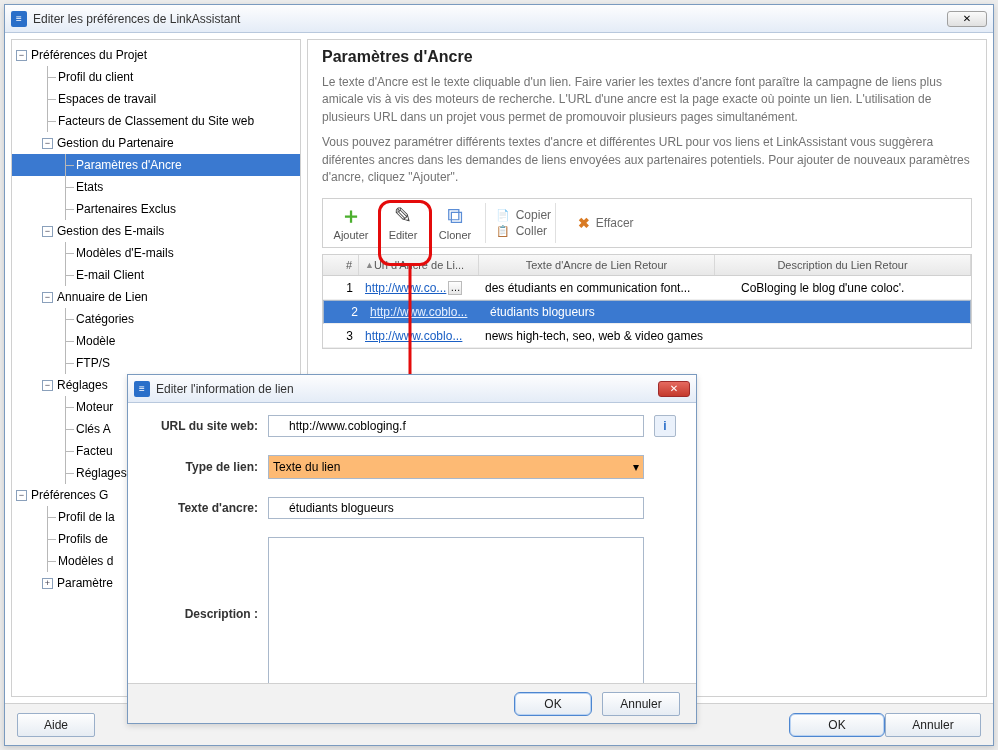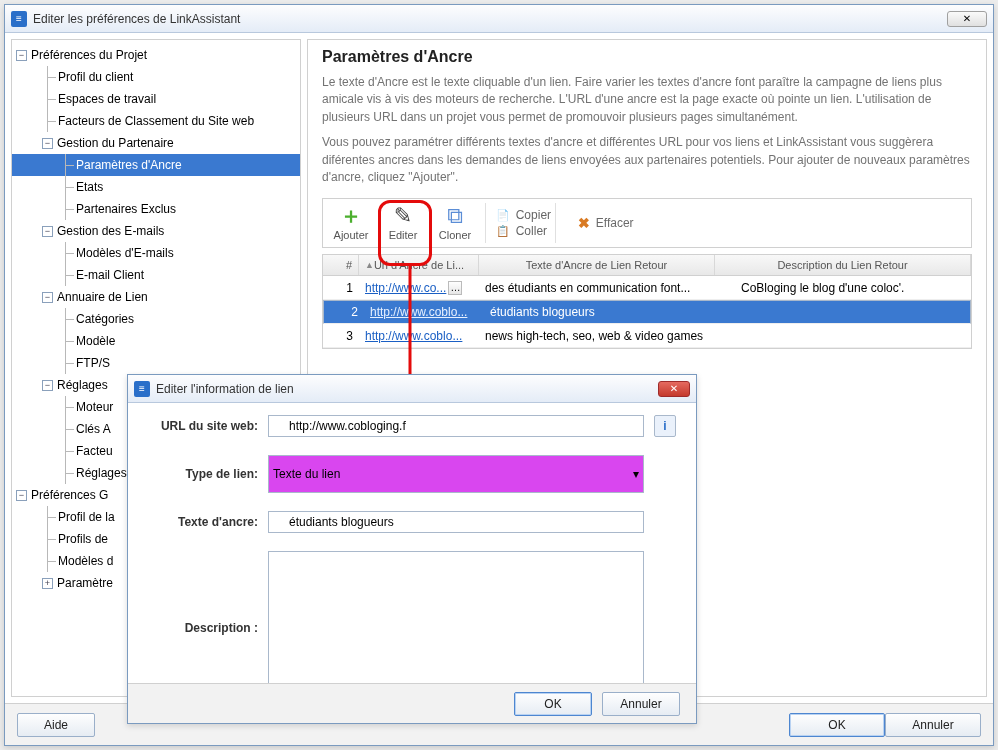"Texte du lien" .sel { background: #d946ef -> #fdba74; height: 38px -> 24px }
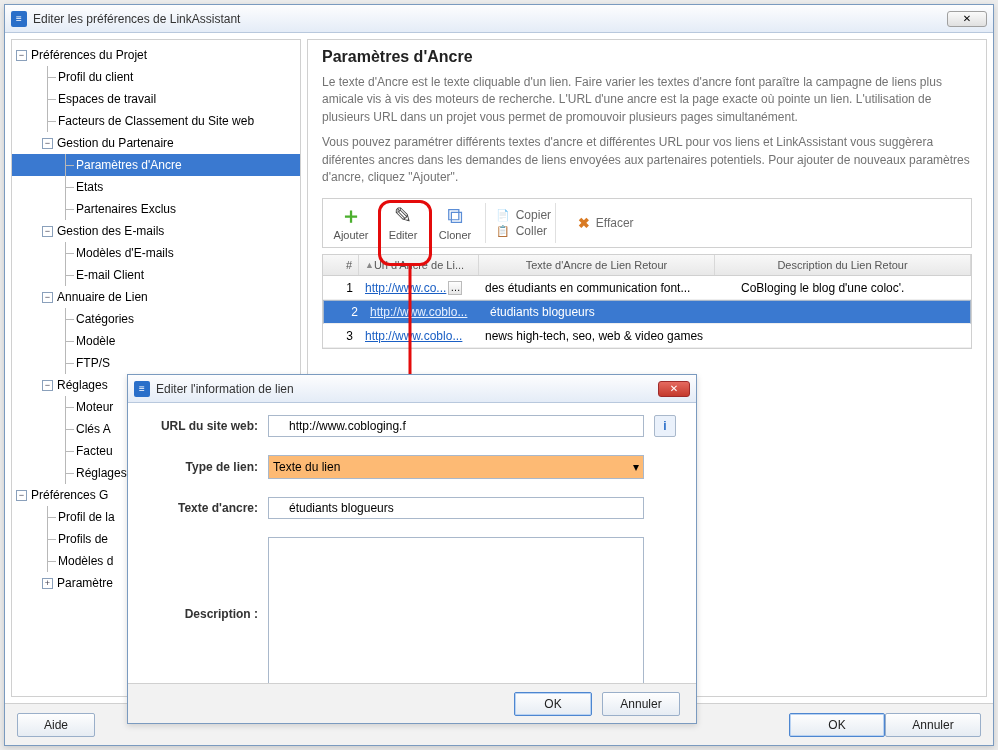"OK" .btn.primary { border-radius: none -> 6px }
